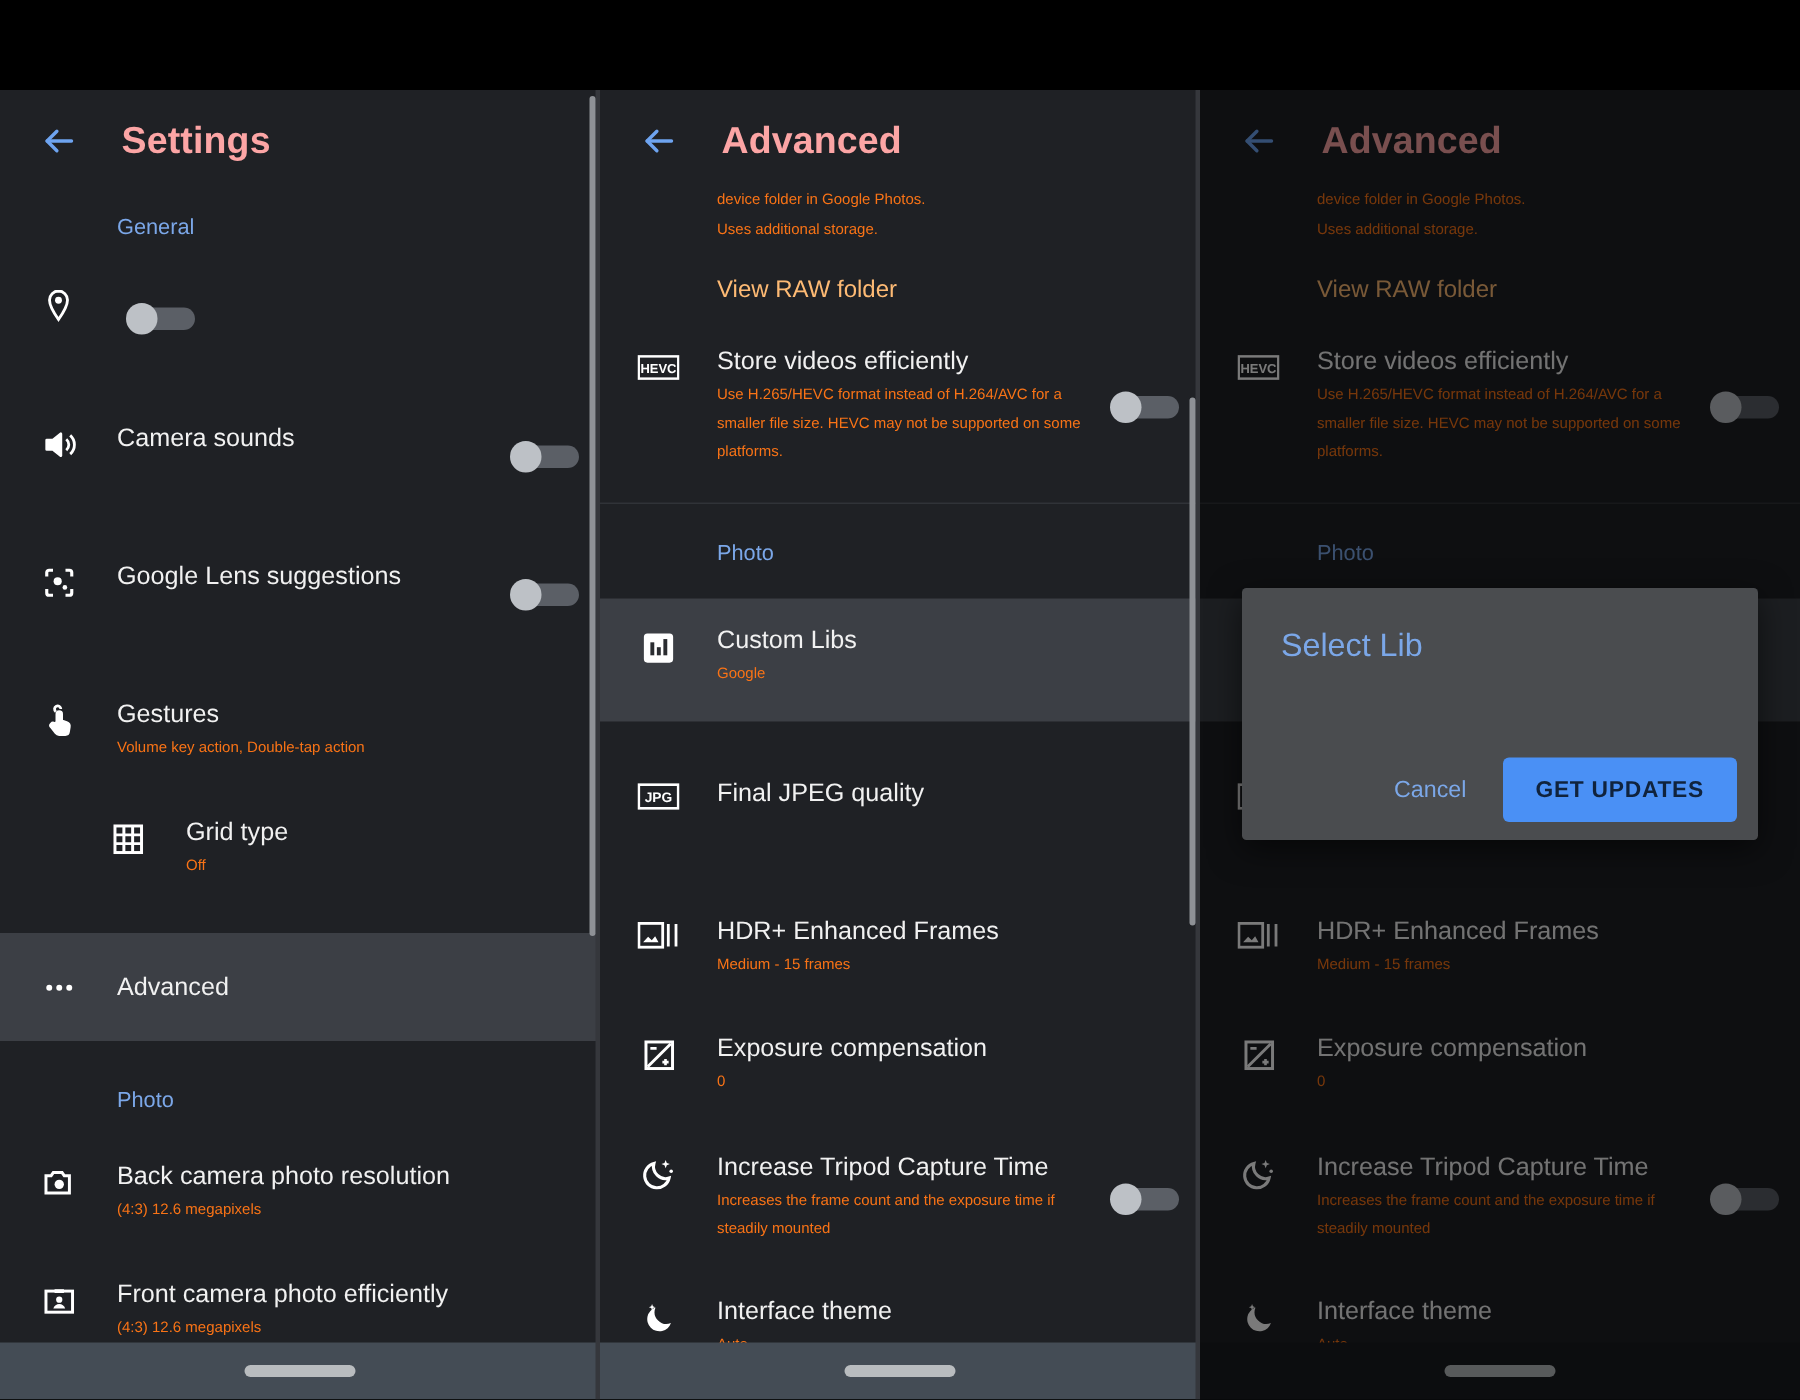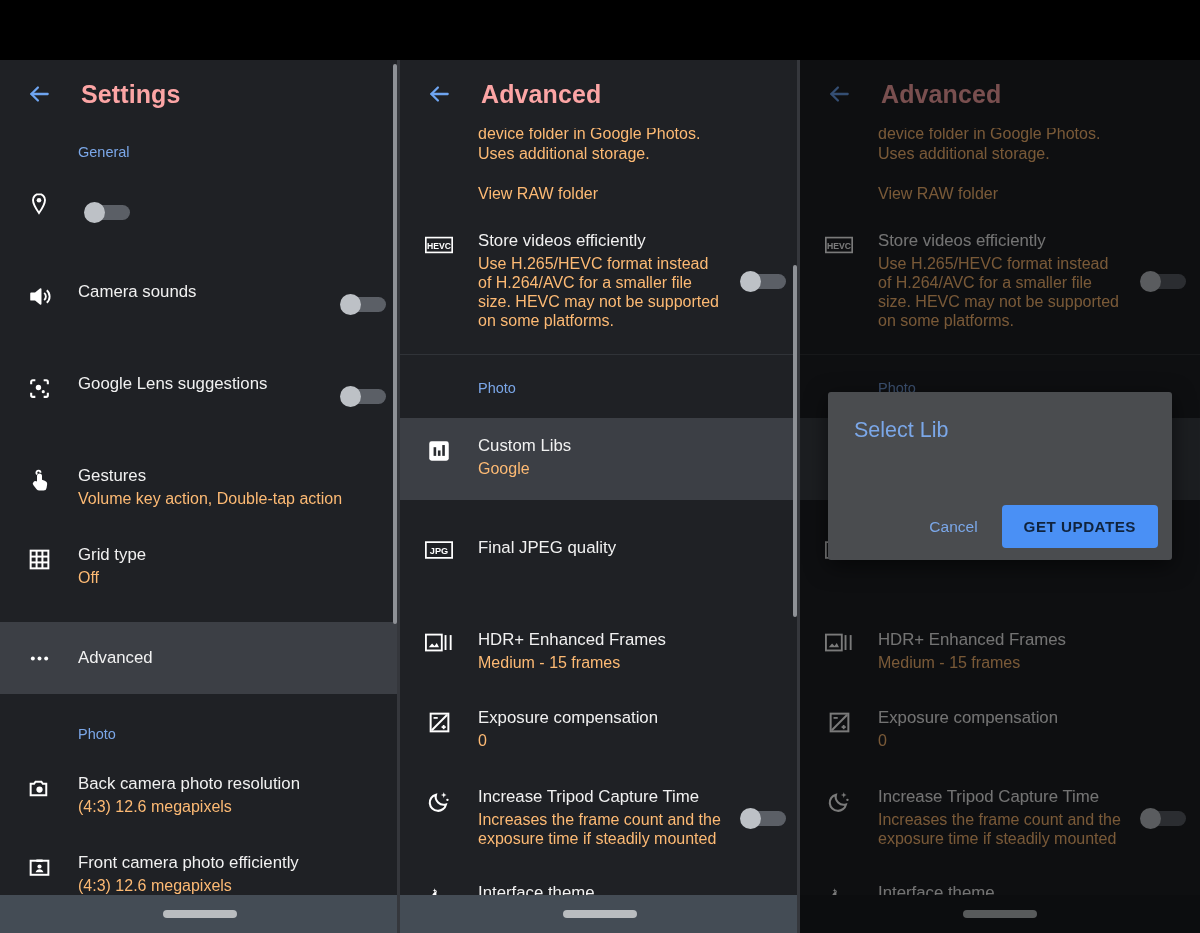"device folder in Google Photos." .row-sub { color: #fdba74 -> #f97316; font-size: 16px -> 10px }
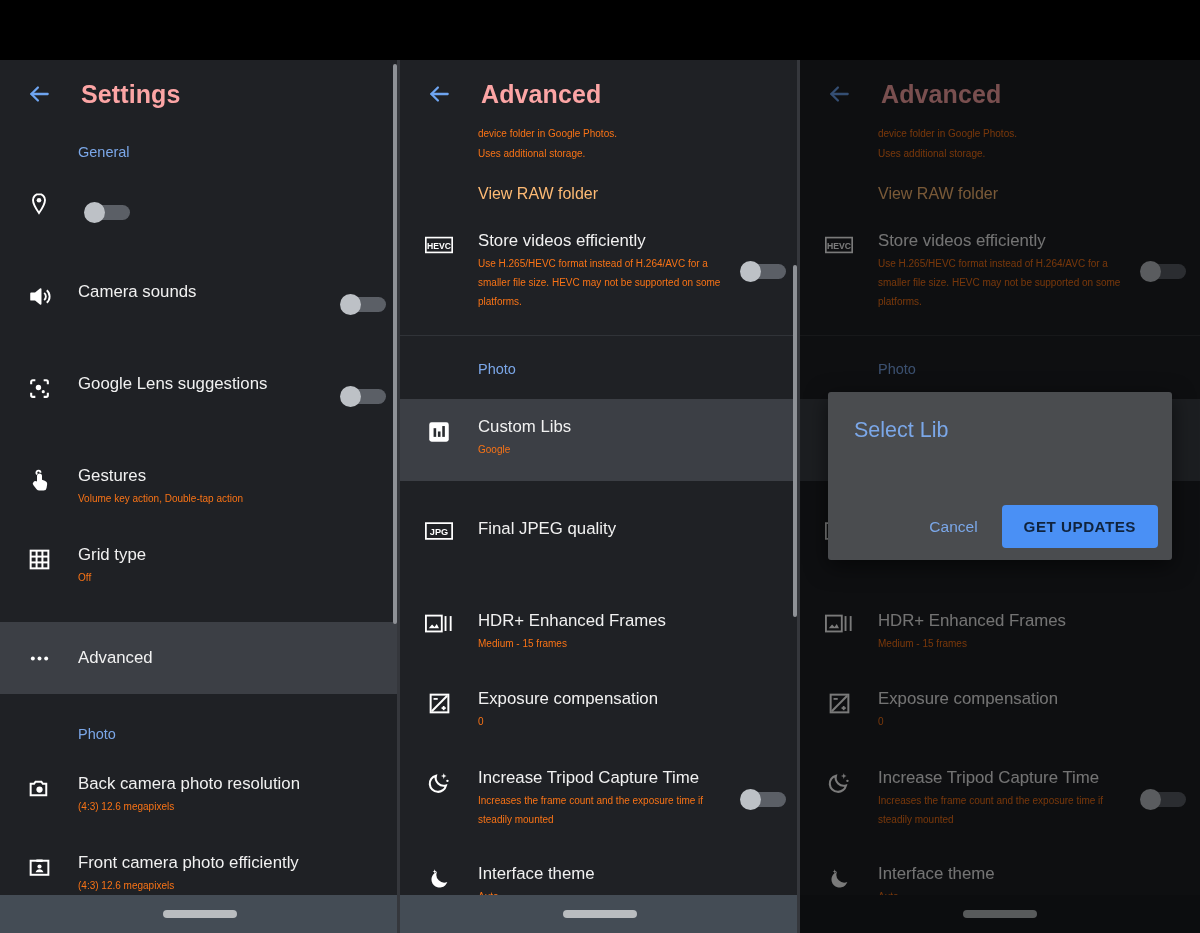"Grid type" div.row { padding-left: none -> 46px }
